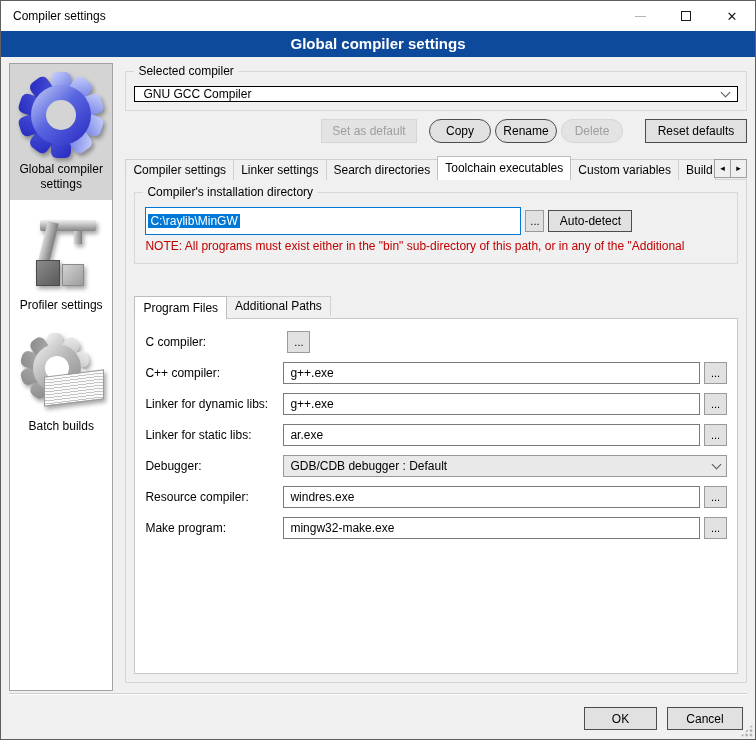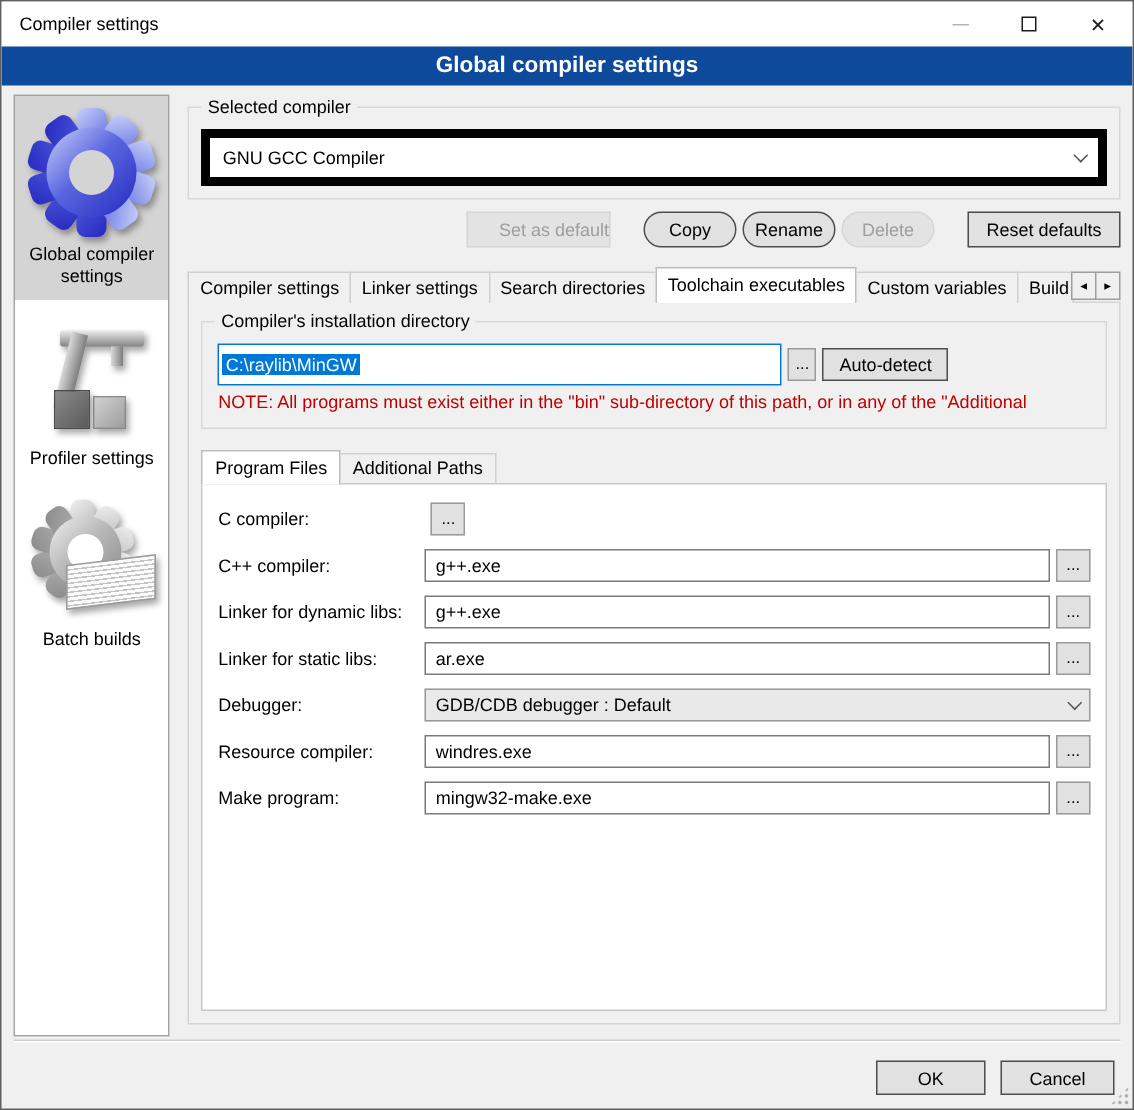"GNU GCC Compiler" .combo { border: 6px solid #000000 -> 1px solid #000000; height: 38px -> 16px }
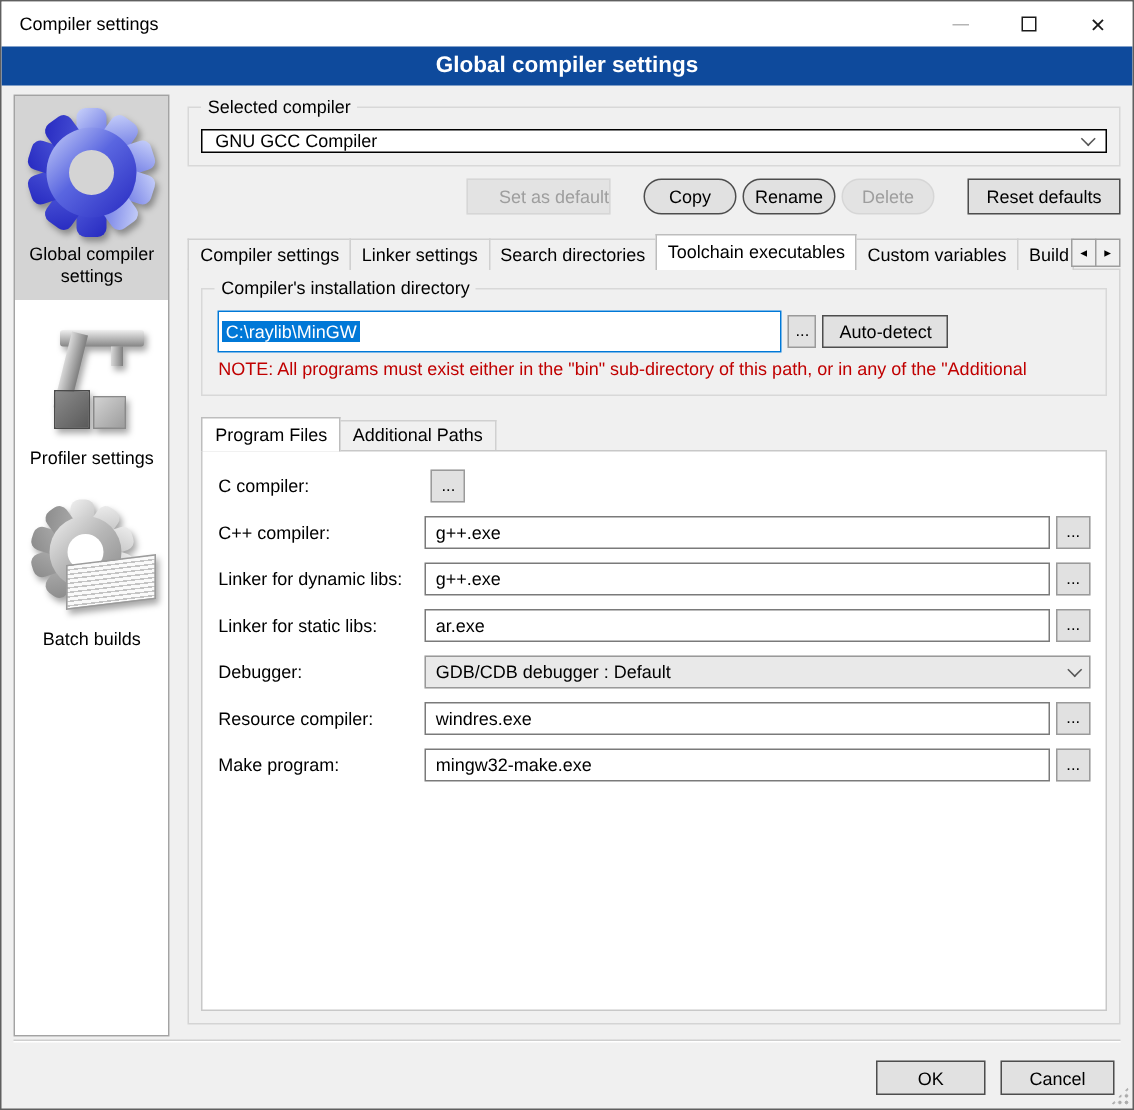"Set as default" .btn.set-default { margin-right: 18px -> 8px; text-align: right -> none }
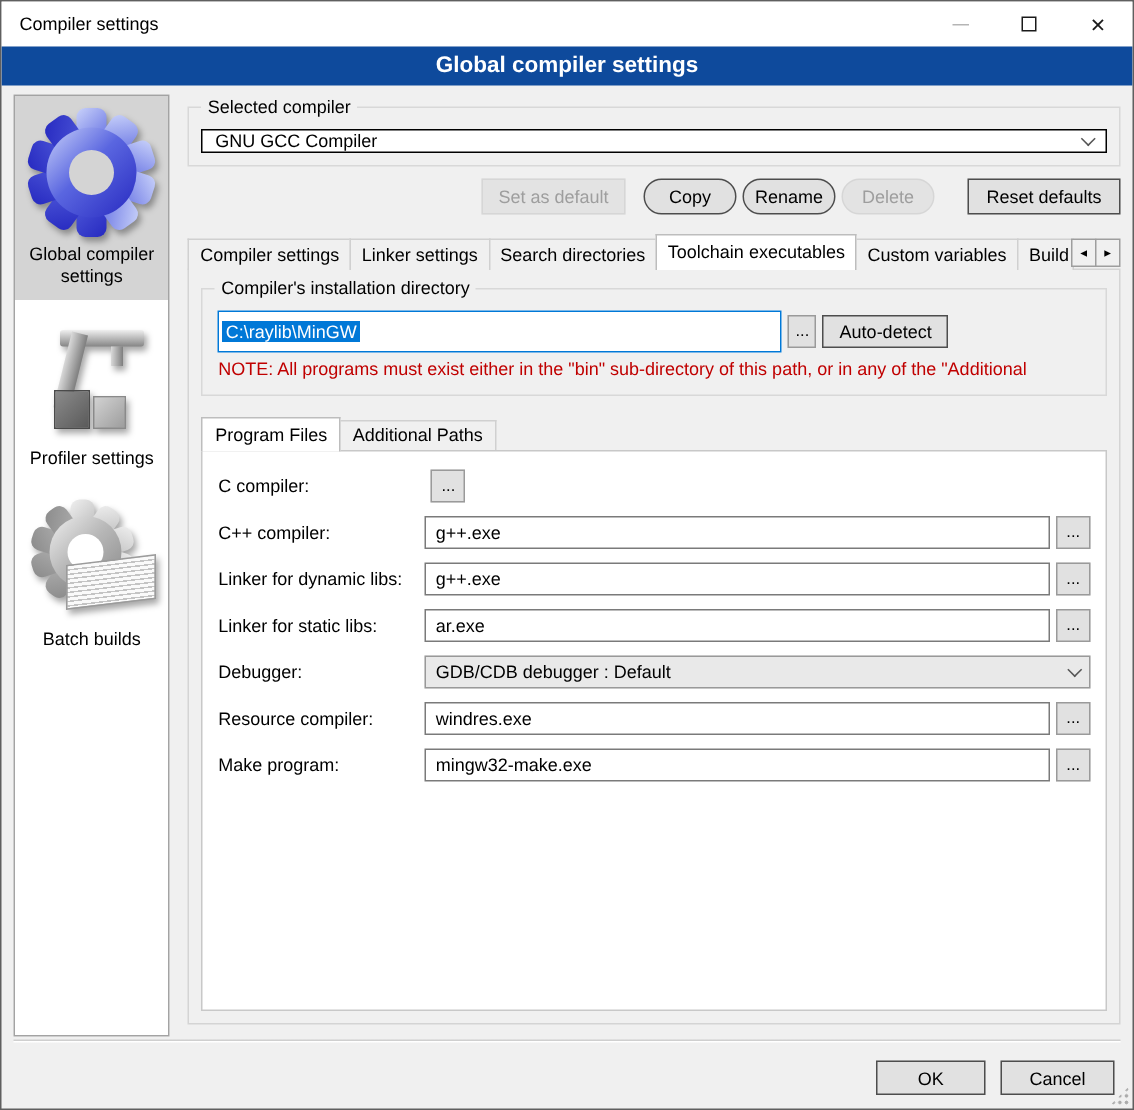"Program Files" .subtabrow { align-items: center -> flex-start; margin-top: none -> 18px }
